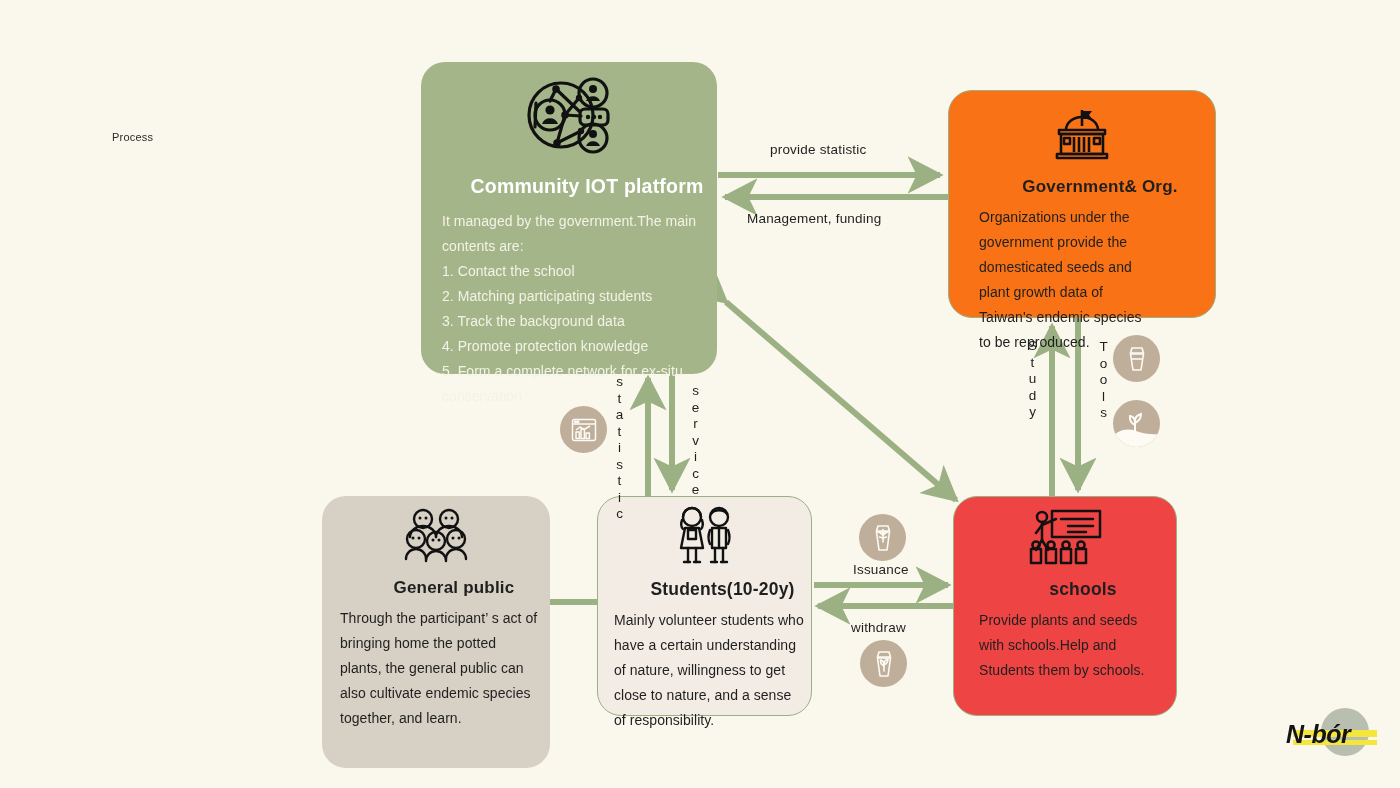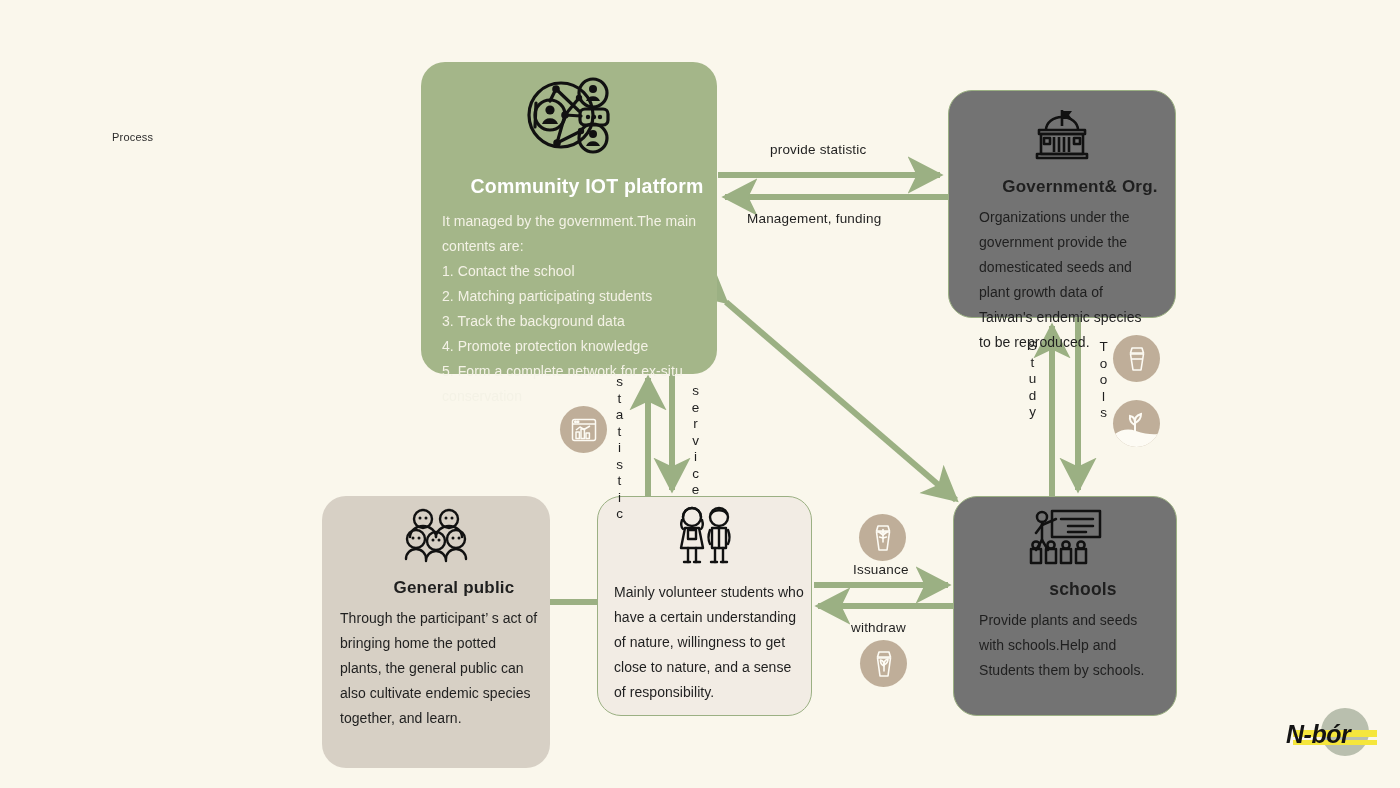"Government& Org." #government { background: #737373 -> #f97316; width: 228px -> 268px }
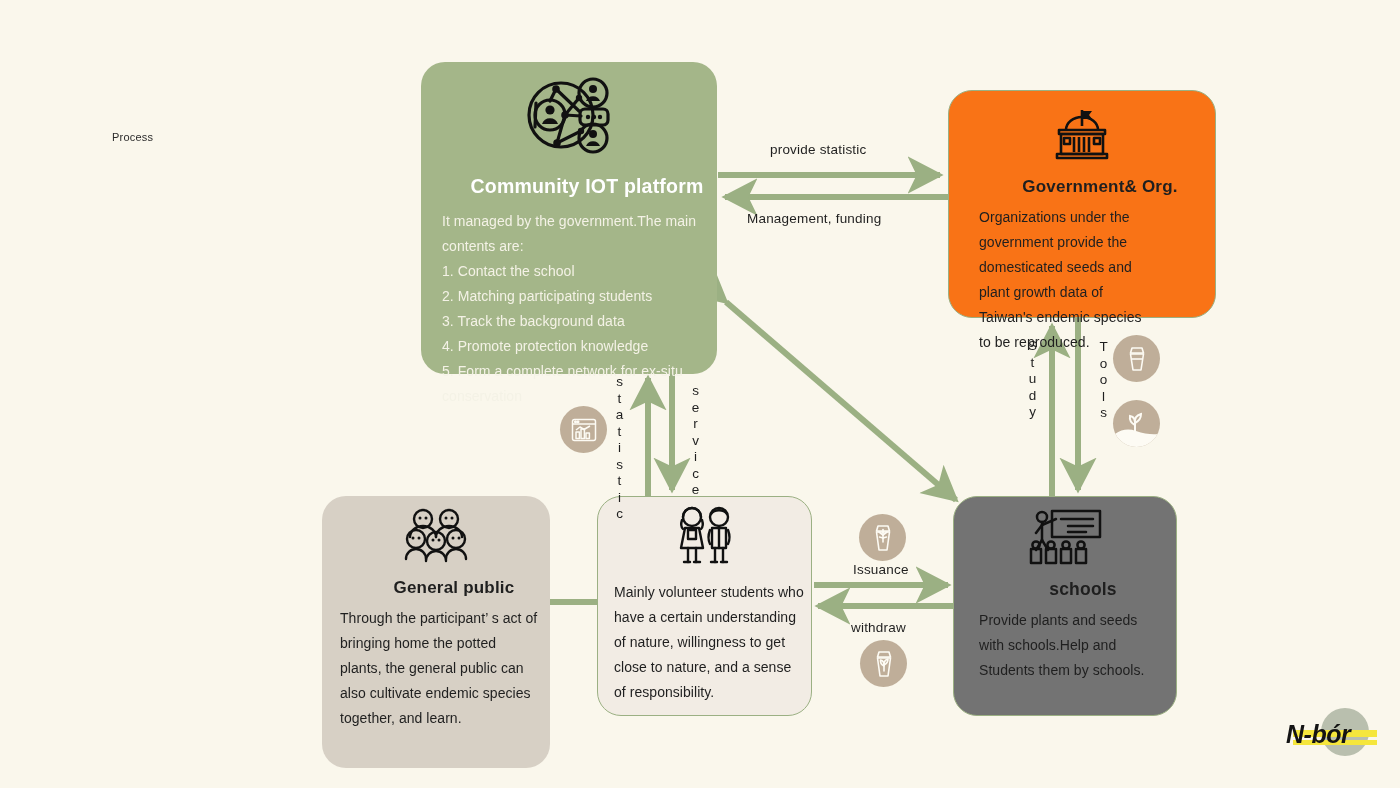"Students(10-20y)" div.card-title { html: none -> <div>Students(10-20y)</div> }
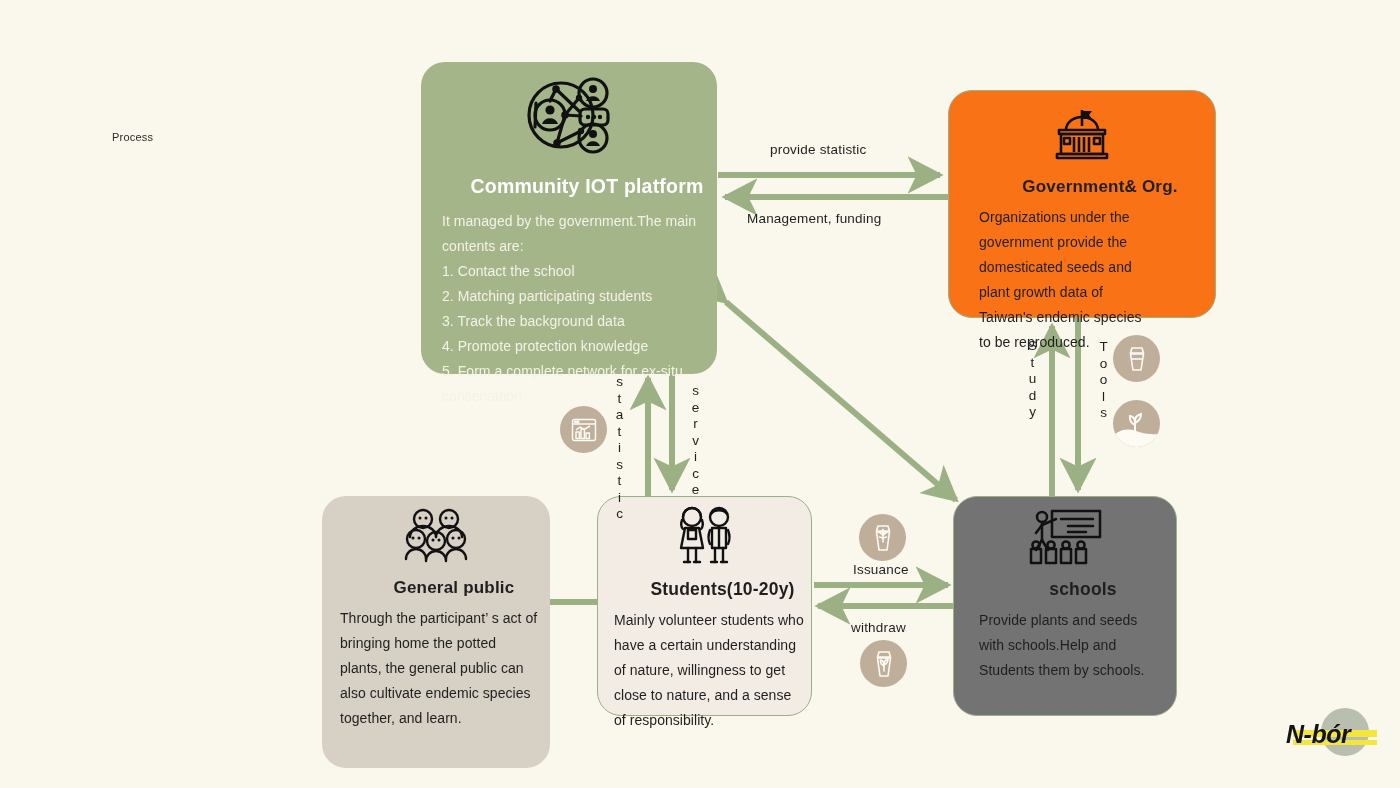"schools" #schools { background: #737373 -> #ef4444 }
